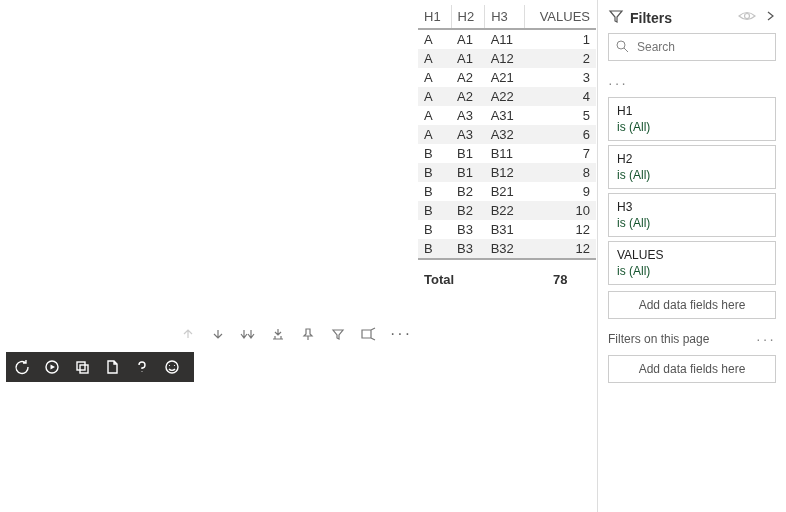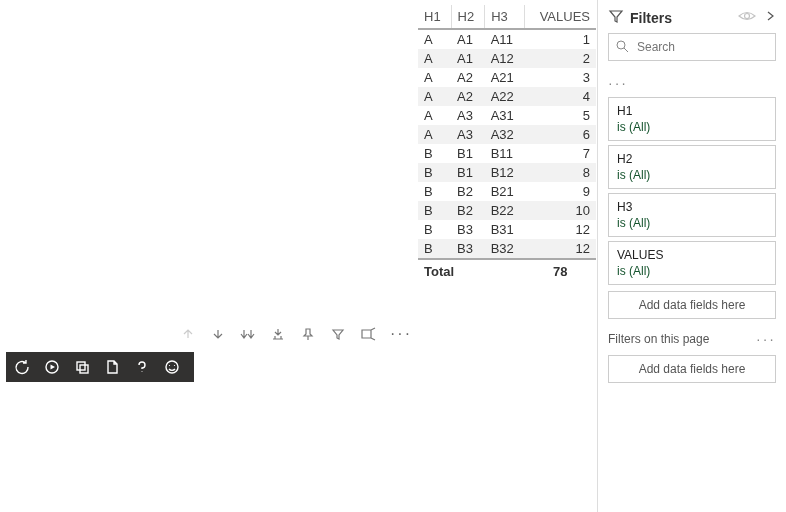"Total" .data-table tfoot td { padding: 4px 6px -> 12px 6px }
